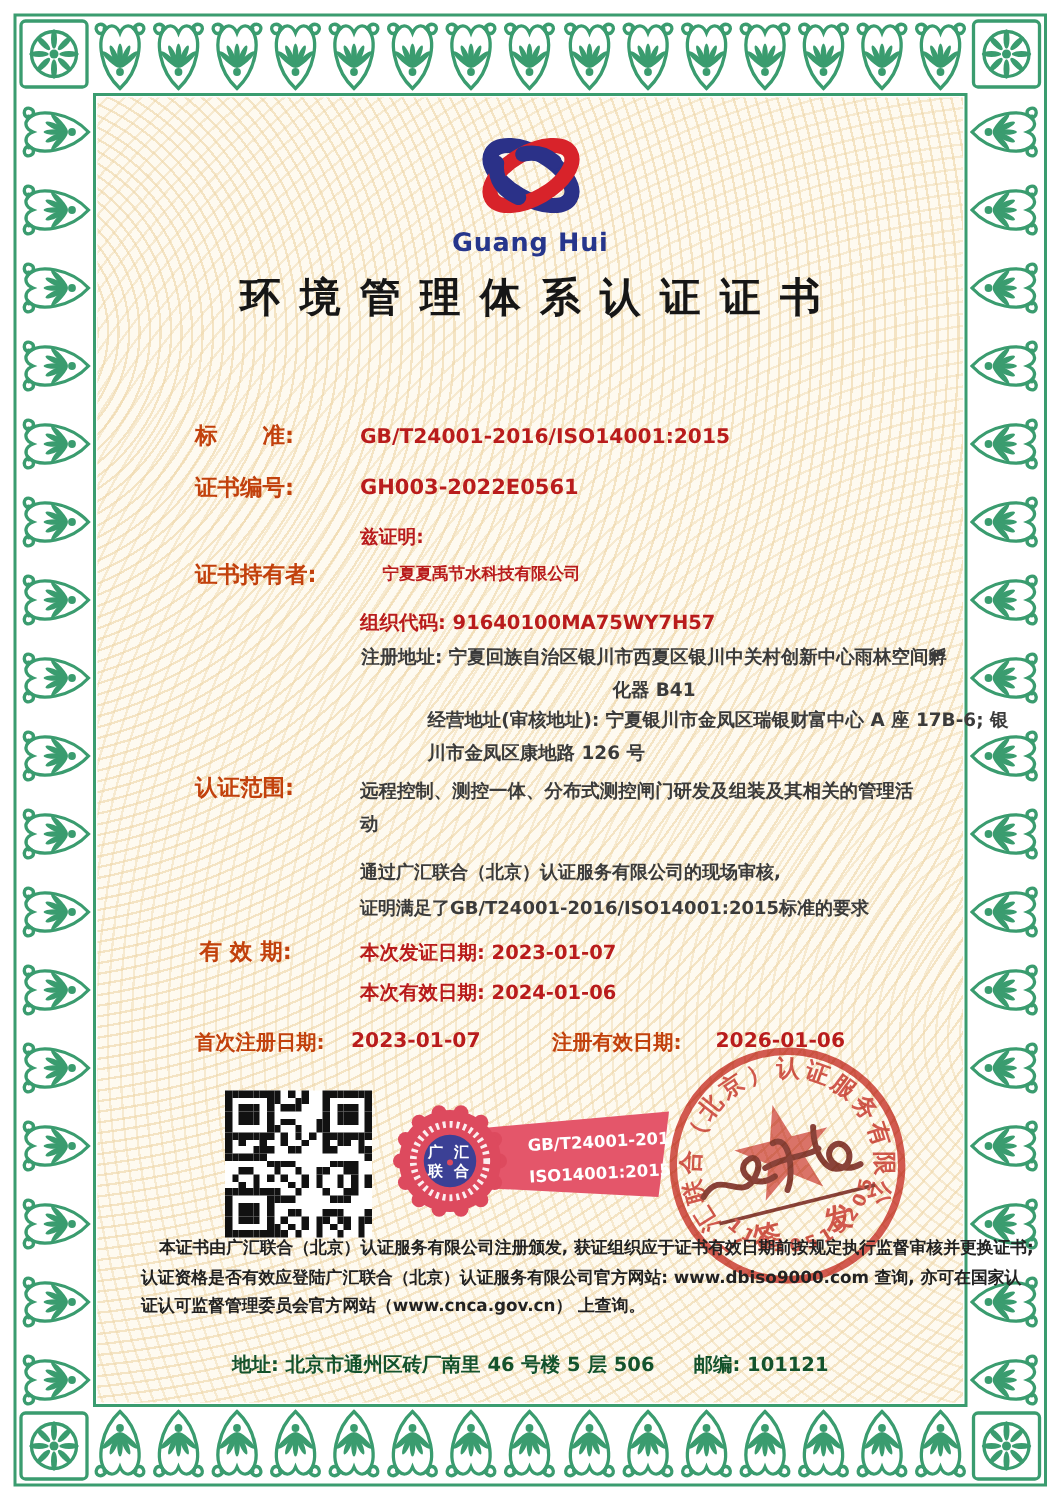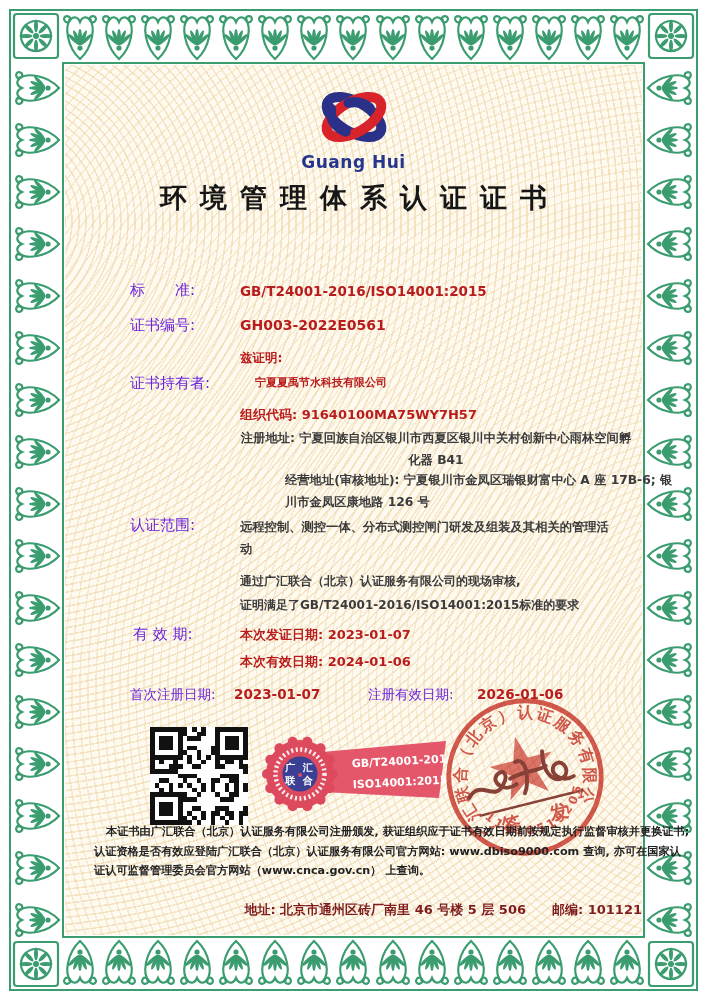"标 准:" .lbl { color: #6d28d9 -> #c2410c; font-weight: normal -> bold }
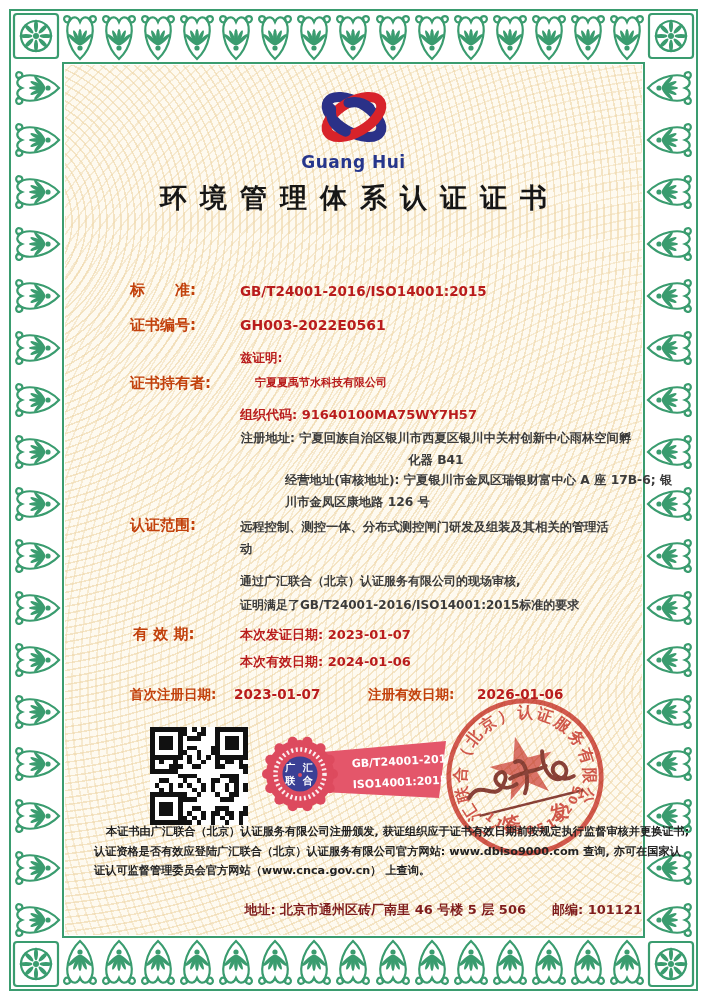"地址: 北京市通州区砖厂南里 46 号楼 5" .addr { color: #7f1d1d -> #14532d; text-align: right -> center }
